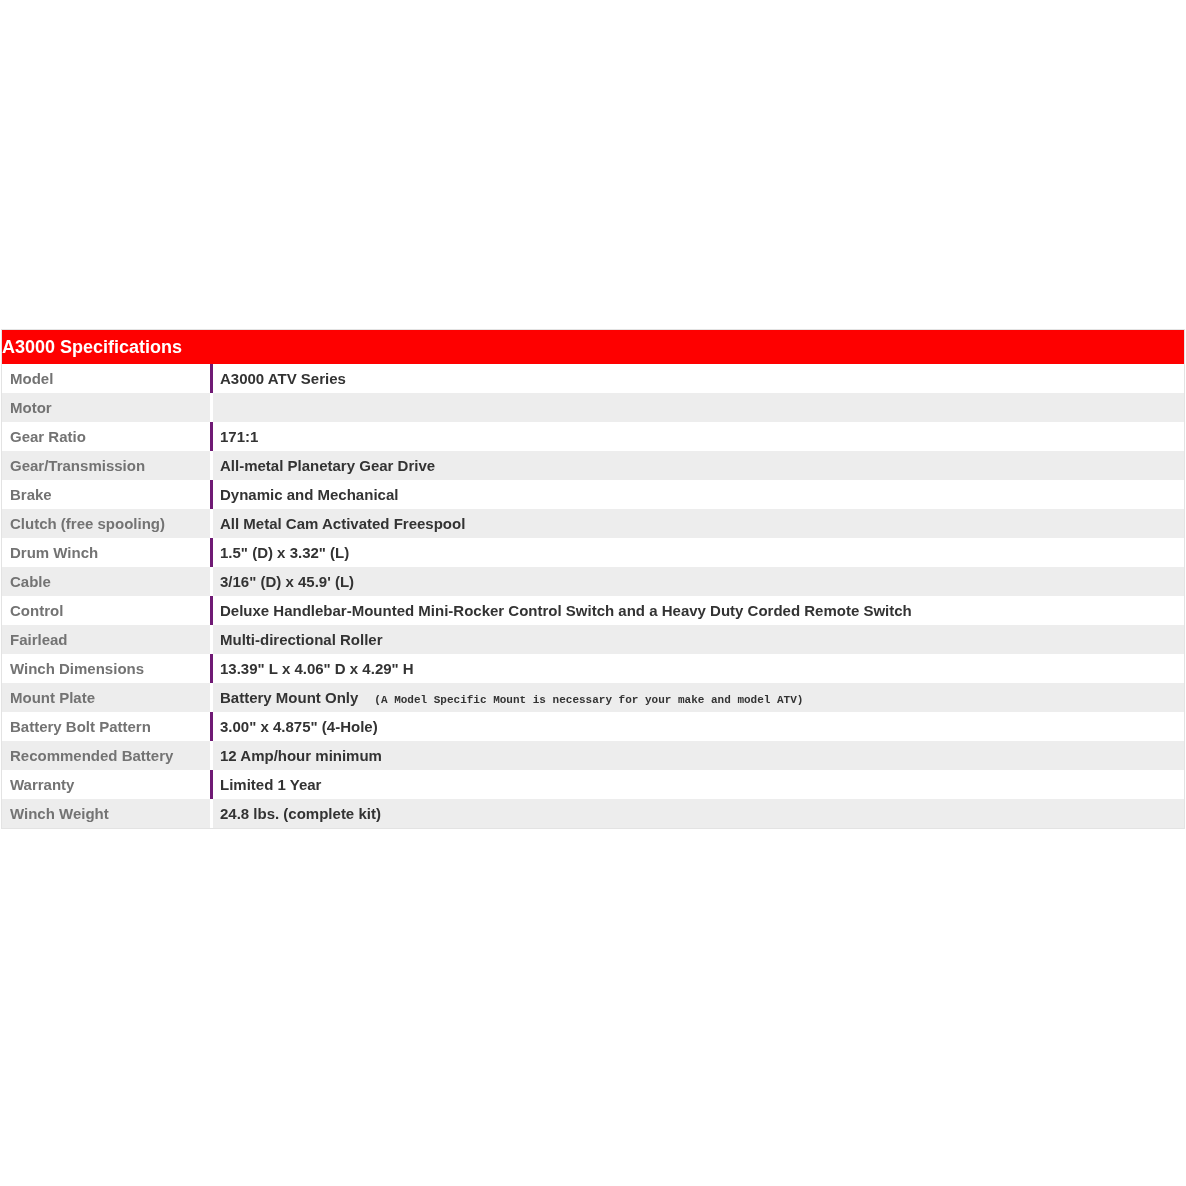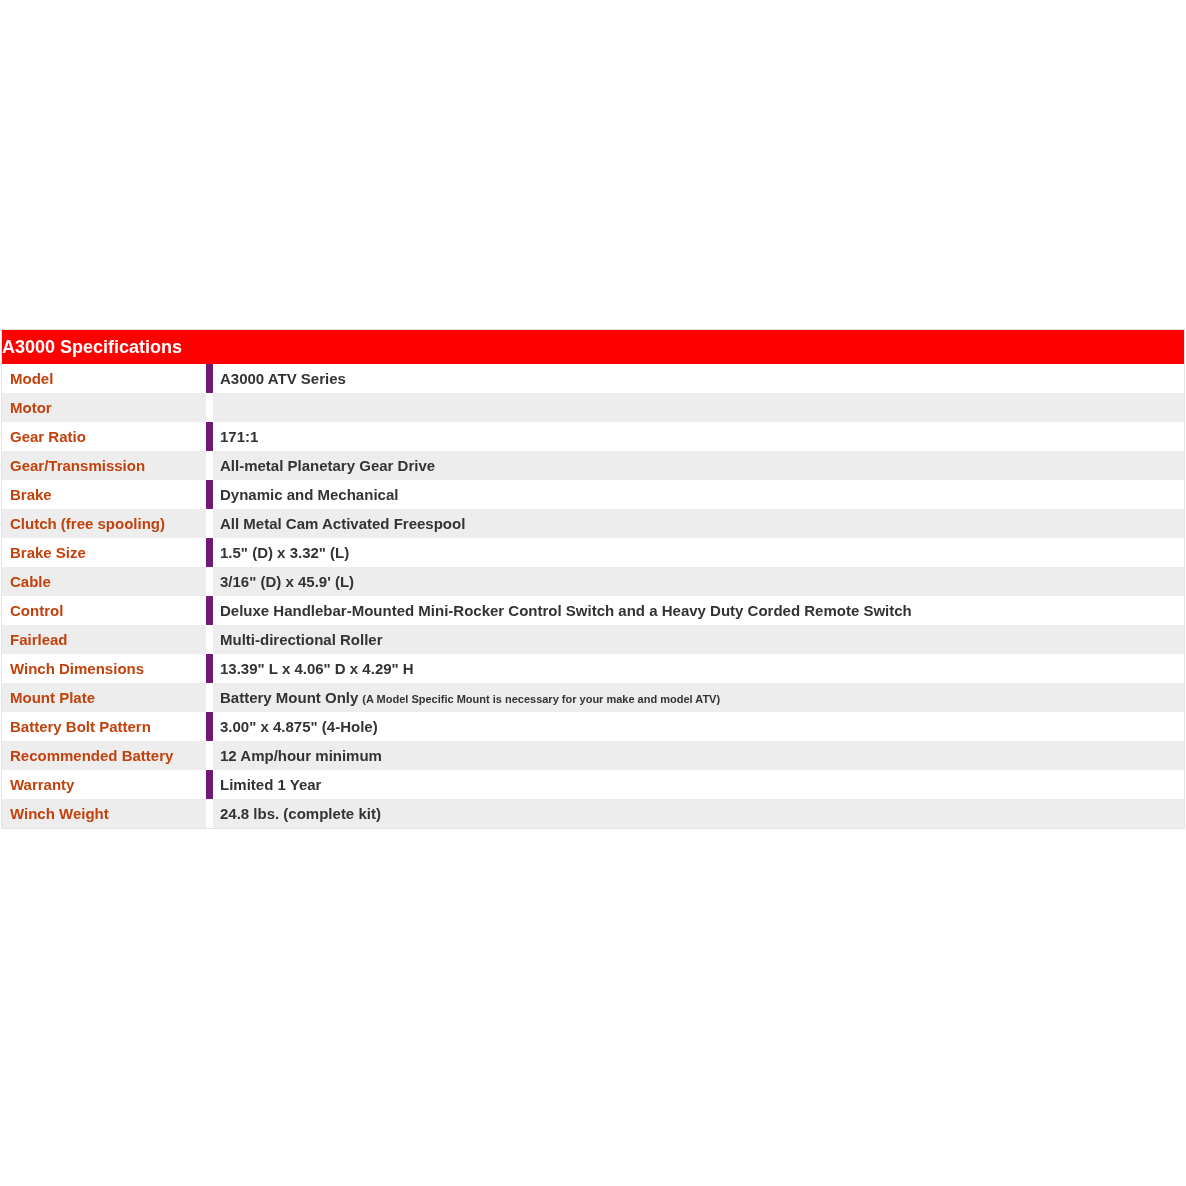"Model" .spec-label { border-right: 7px solid #701a75 -> 3px solid #701a75; color: #c2410c -> #737373 }
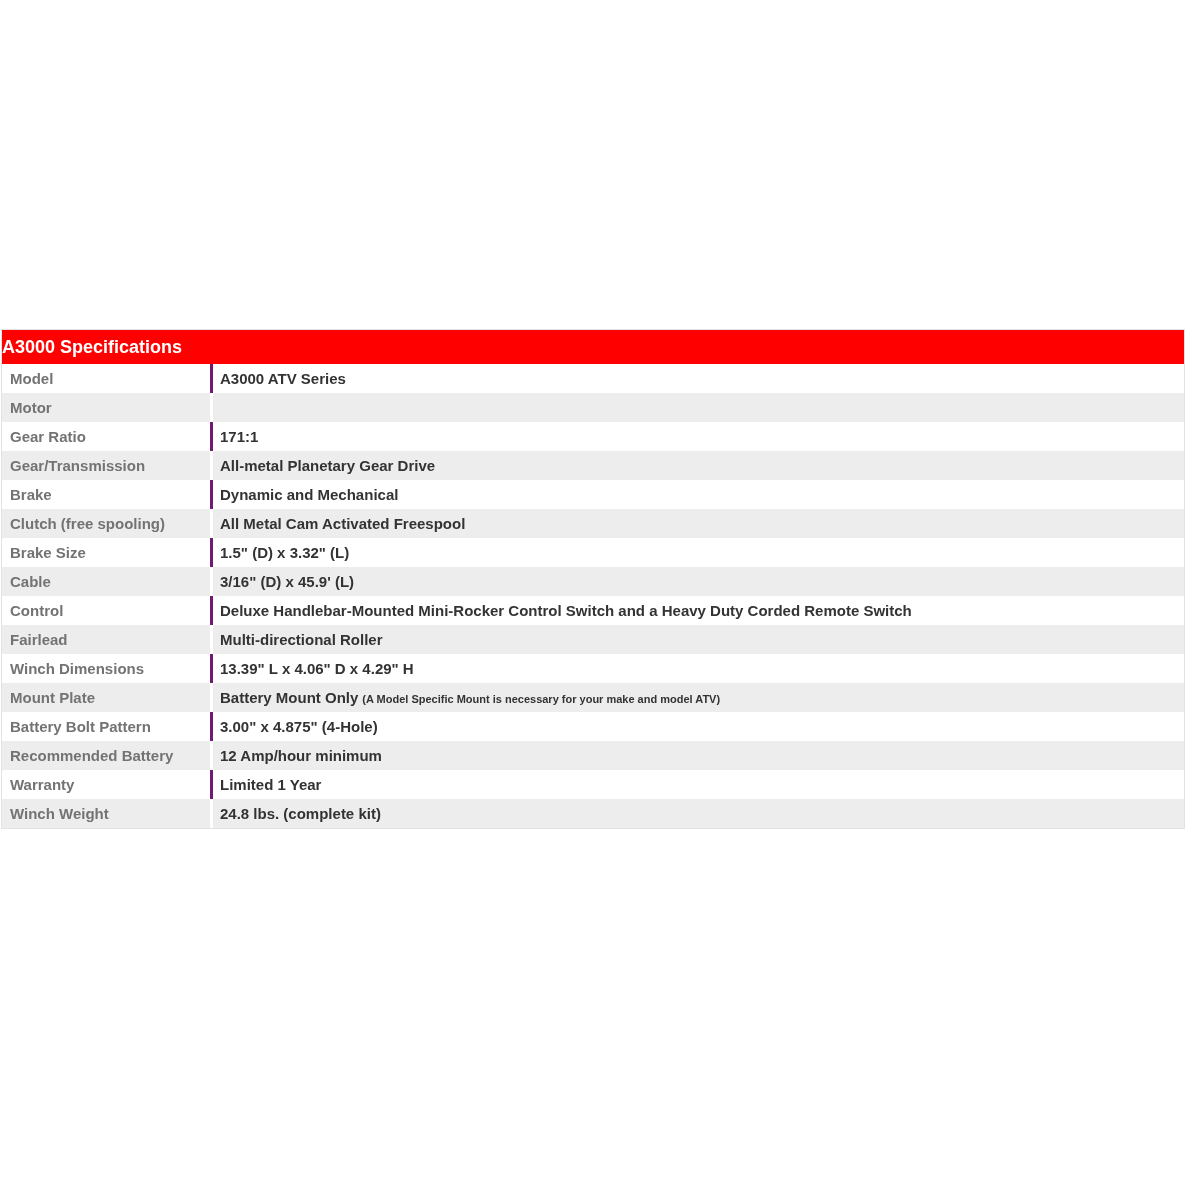"Brake Size" div.spec-label { text: Brake Size -> Drum Winch }
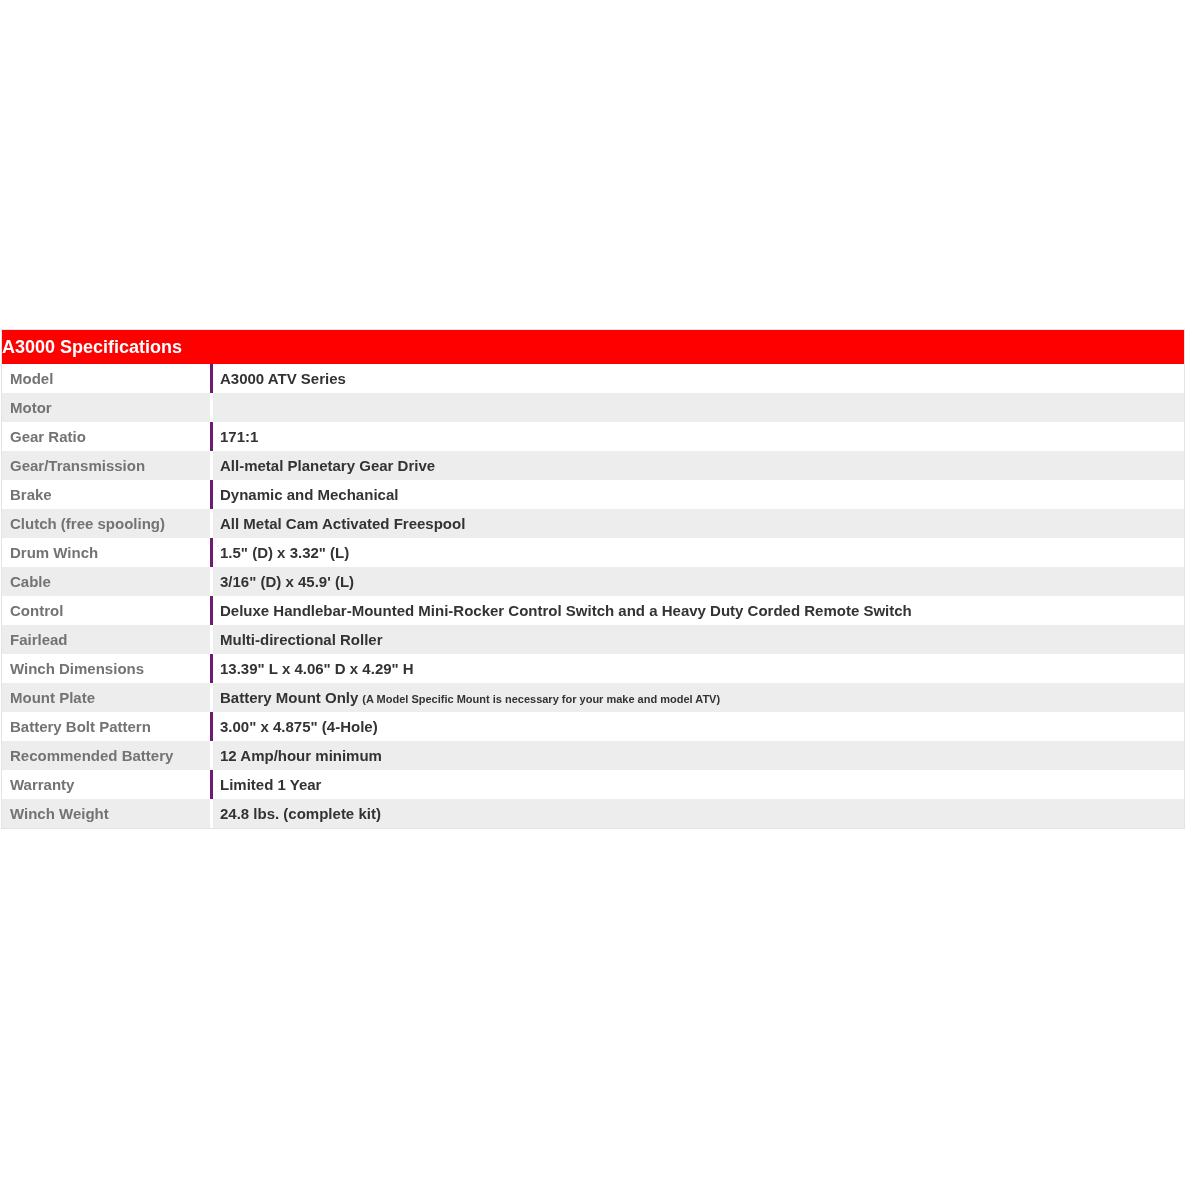"(A Model Specific Mount is" .spec-note { font-family: none -> Liberation Mono, monospace; margin-left: 4px -> 16px }
